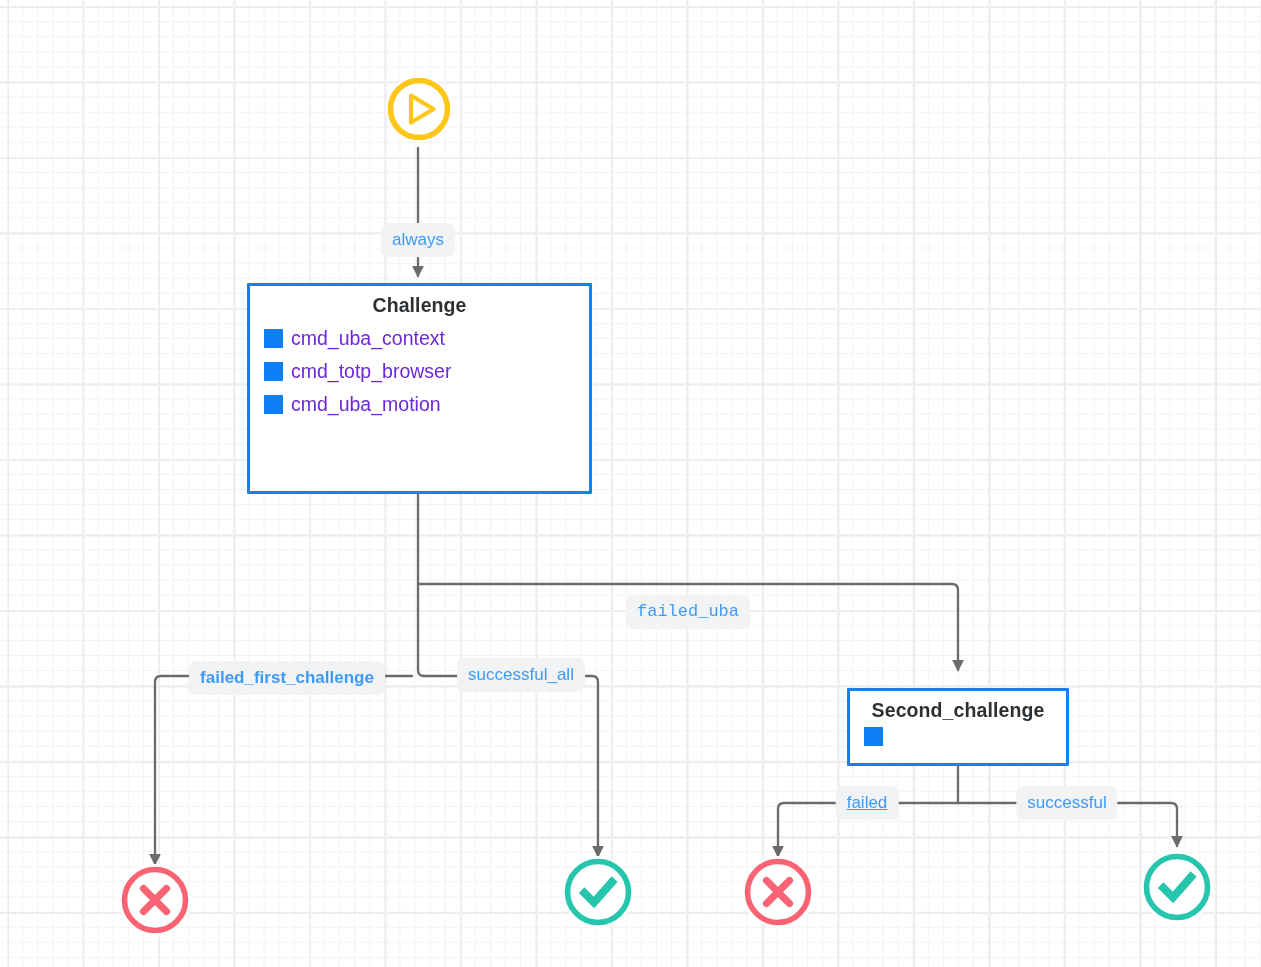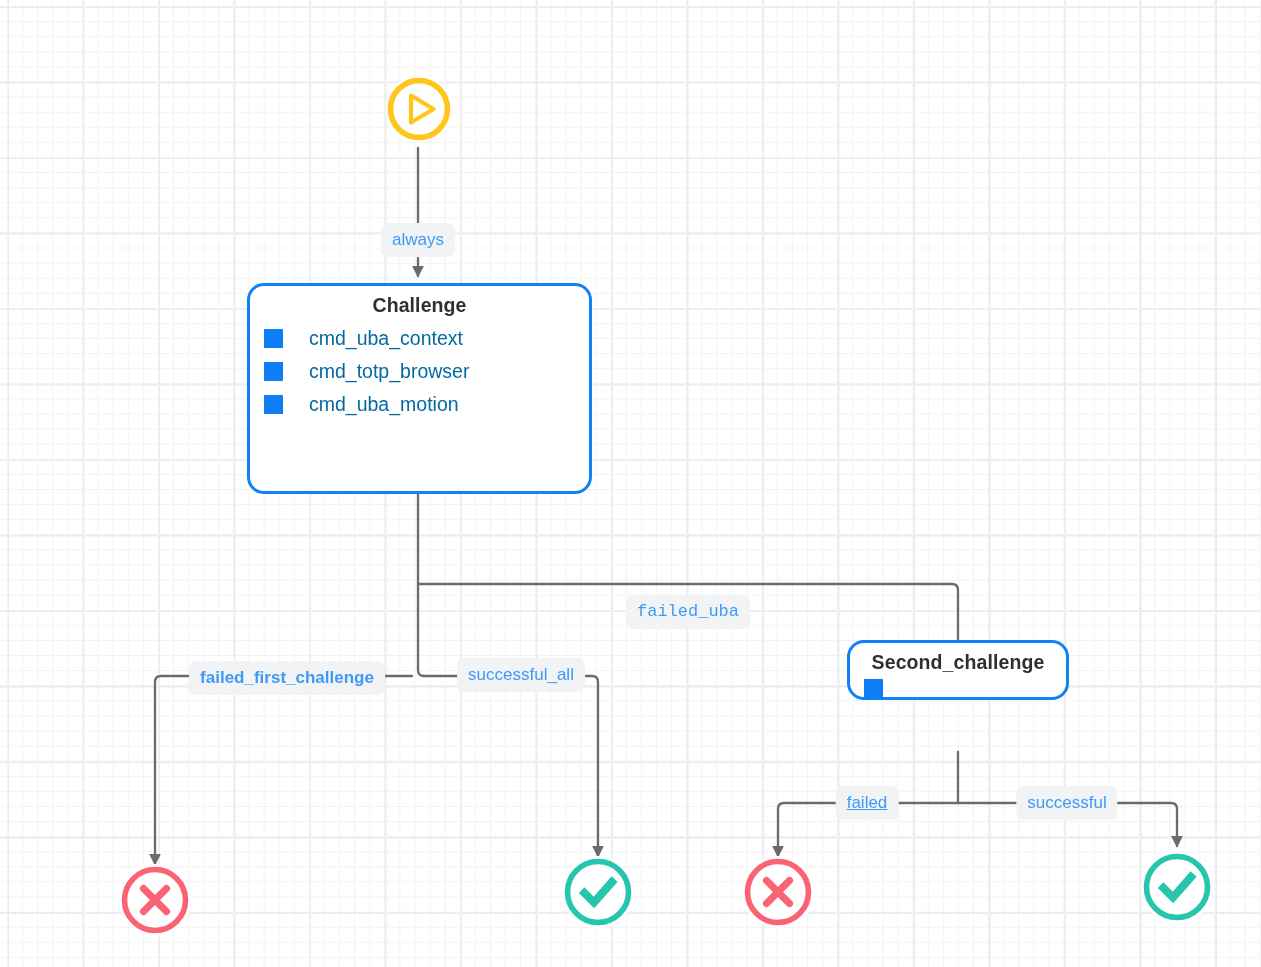"Challenge" .node-box { border-radius: 17px -> 1px }
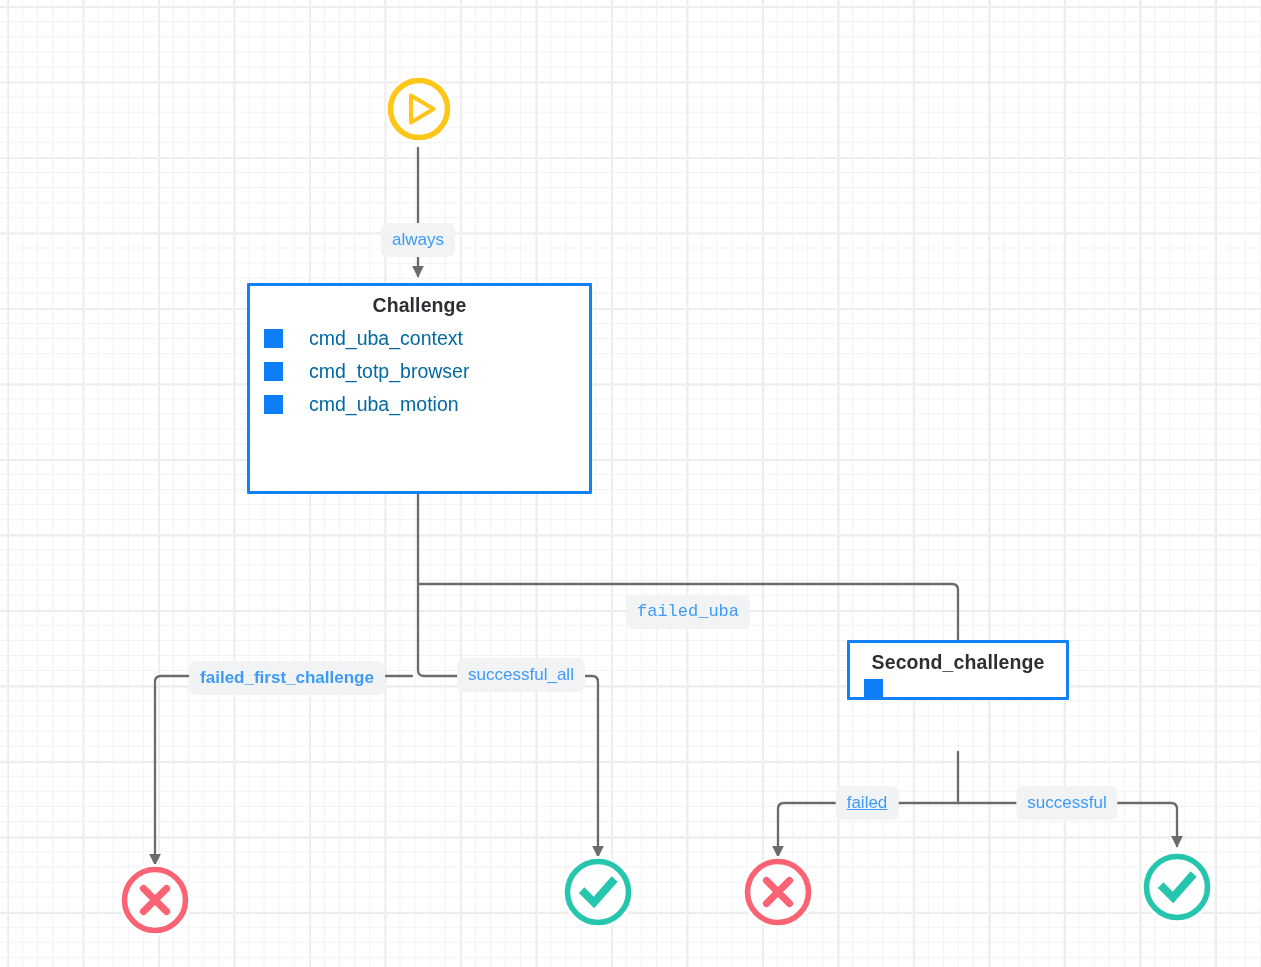"cmd_uba_context" .node-item { color: #0369a1 -> #6d28d9; gap: 26px -> 8px }
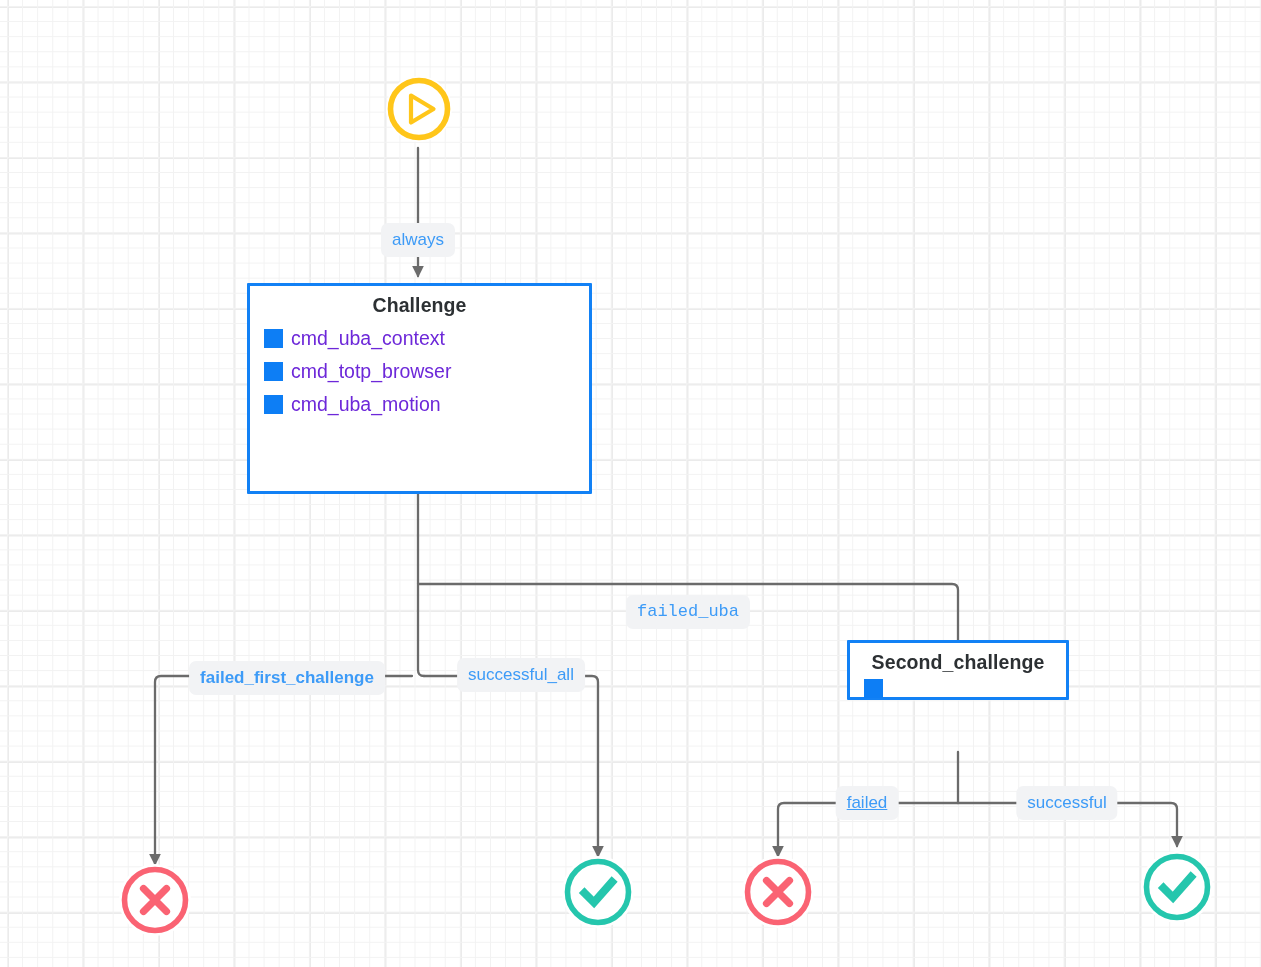"Second_challenge" div.node-box { height: 60px -> 78px; top: 640px -> 688px }
